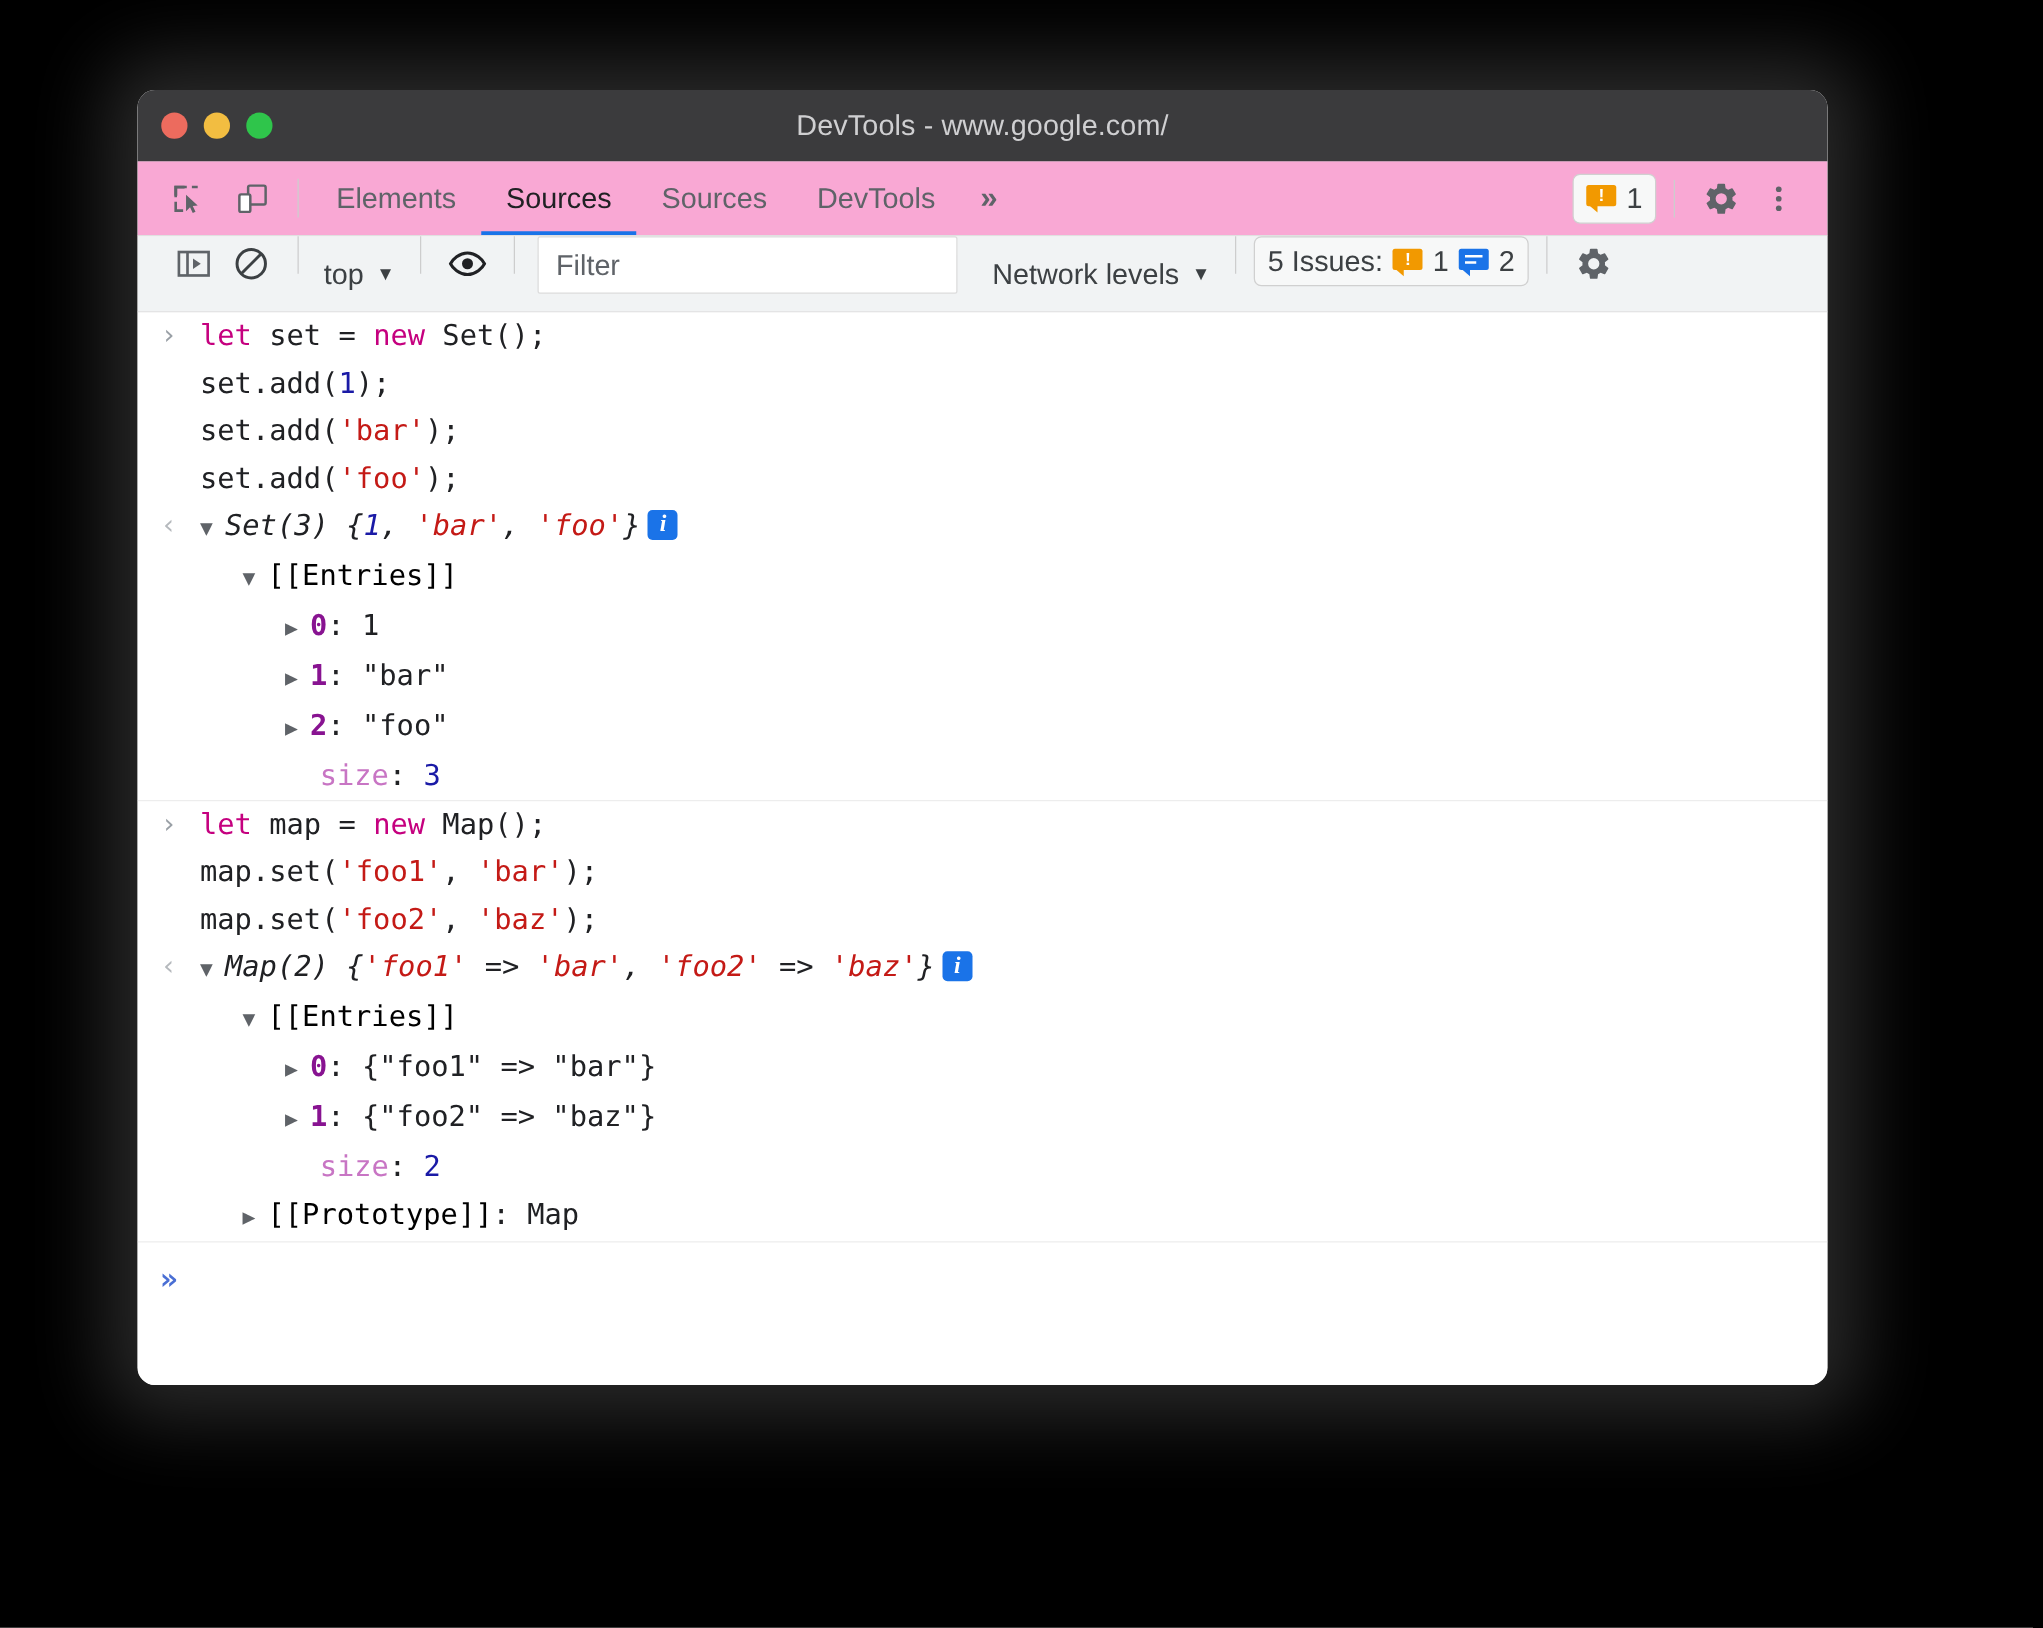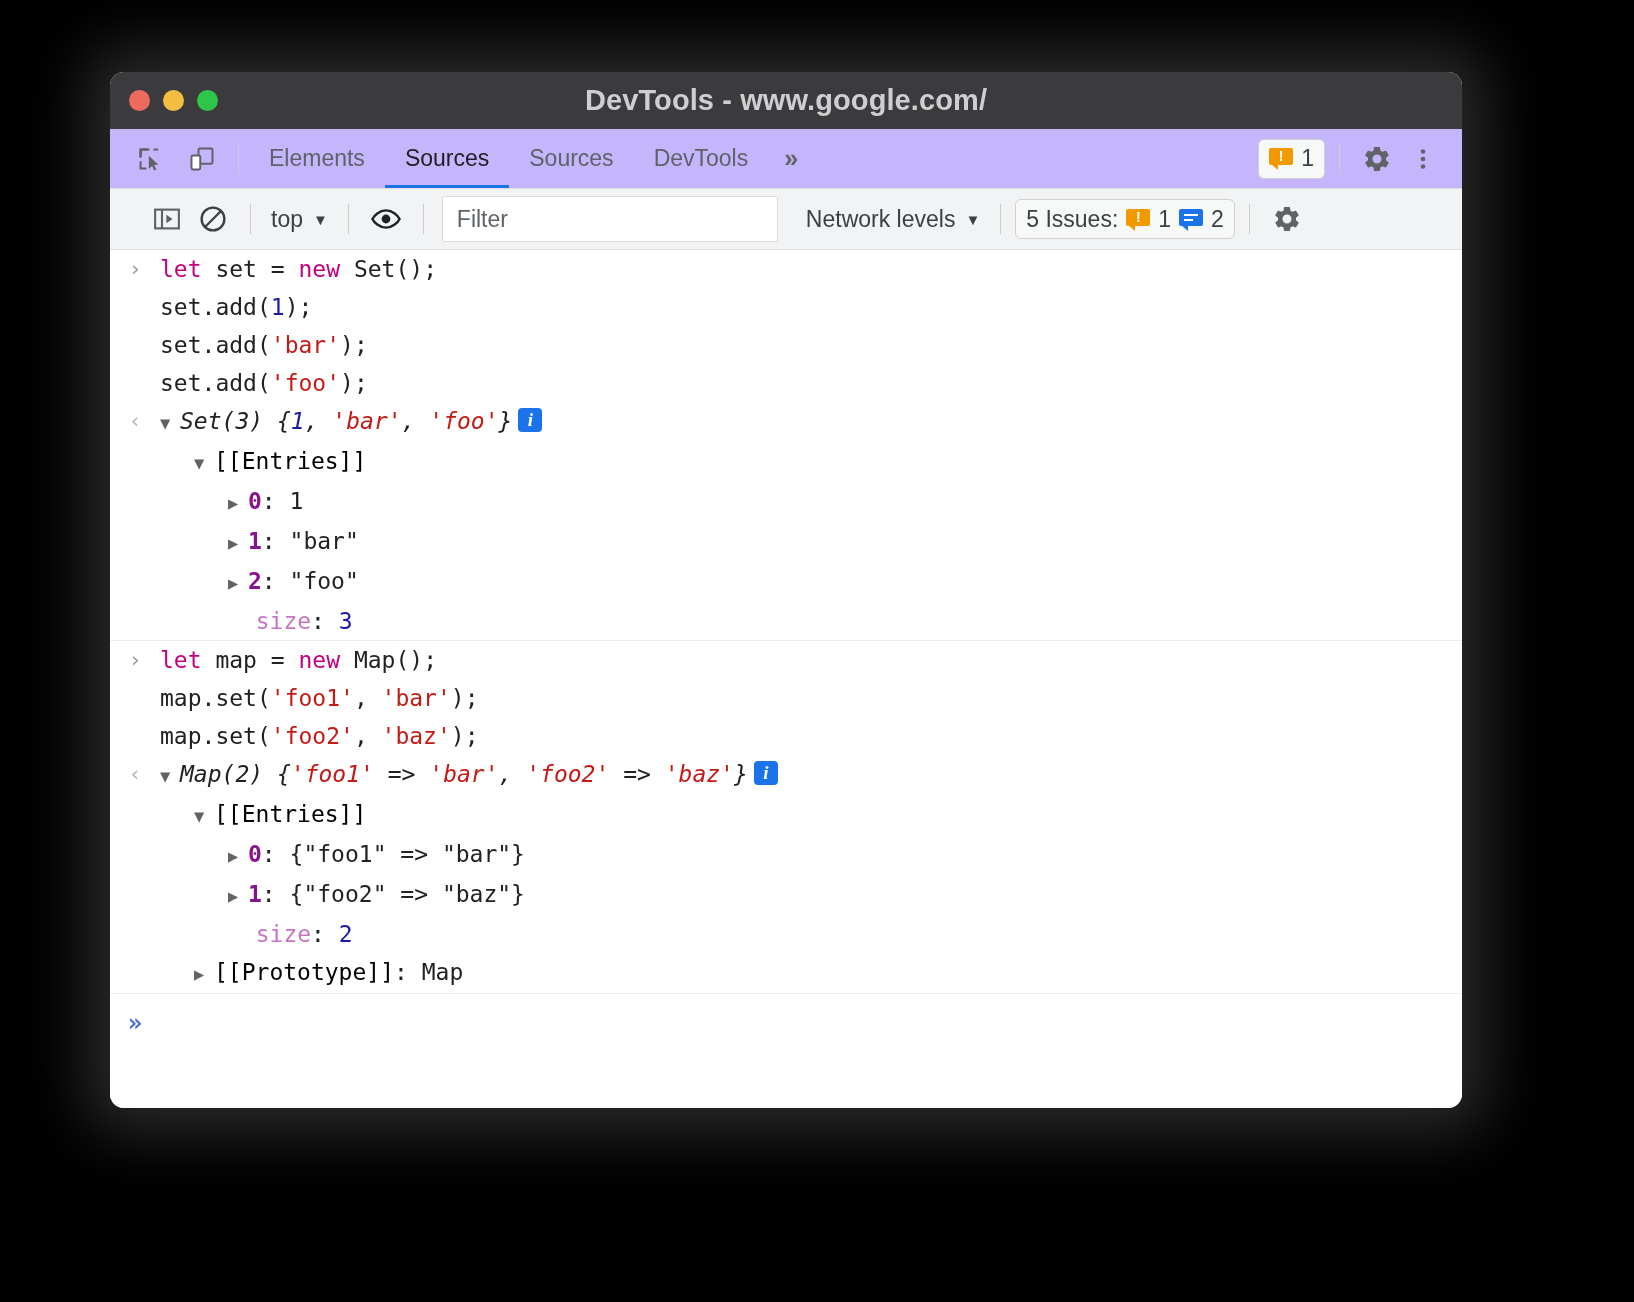"DevTools - www.google.com/" #window-title { font-size: 29px -> 23px; font-weight: bold -> normal }
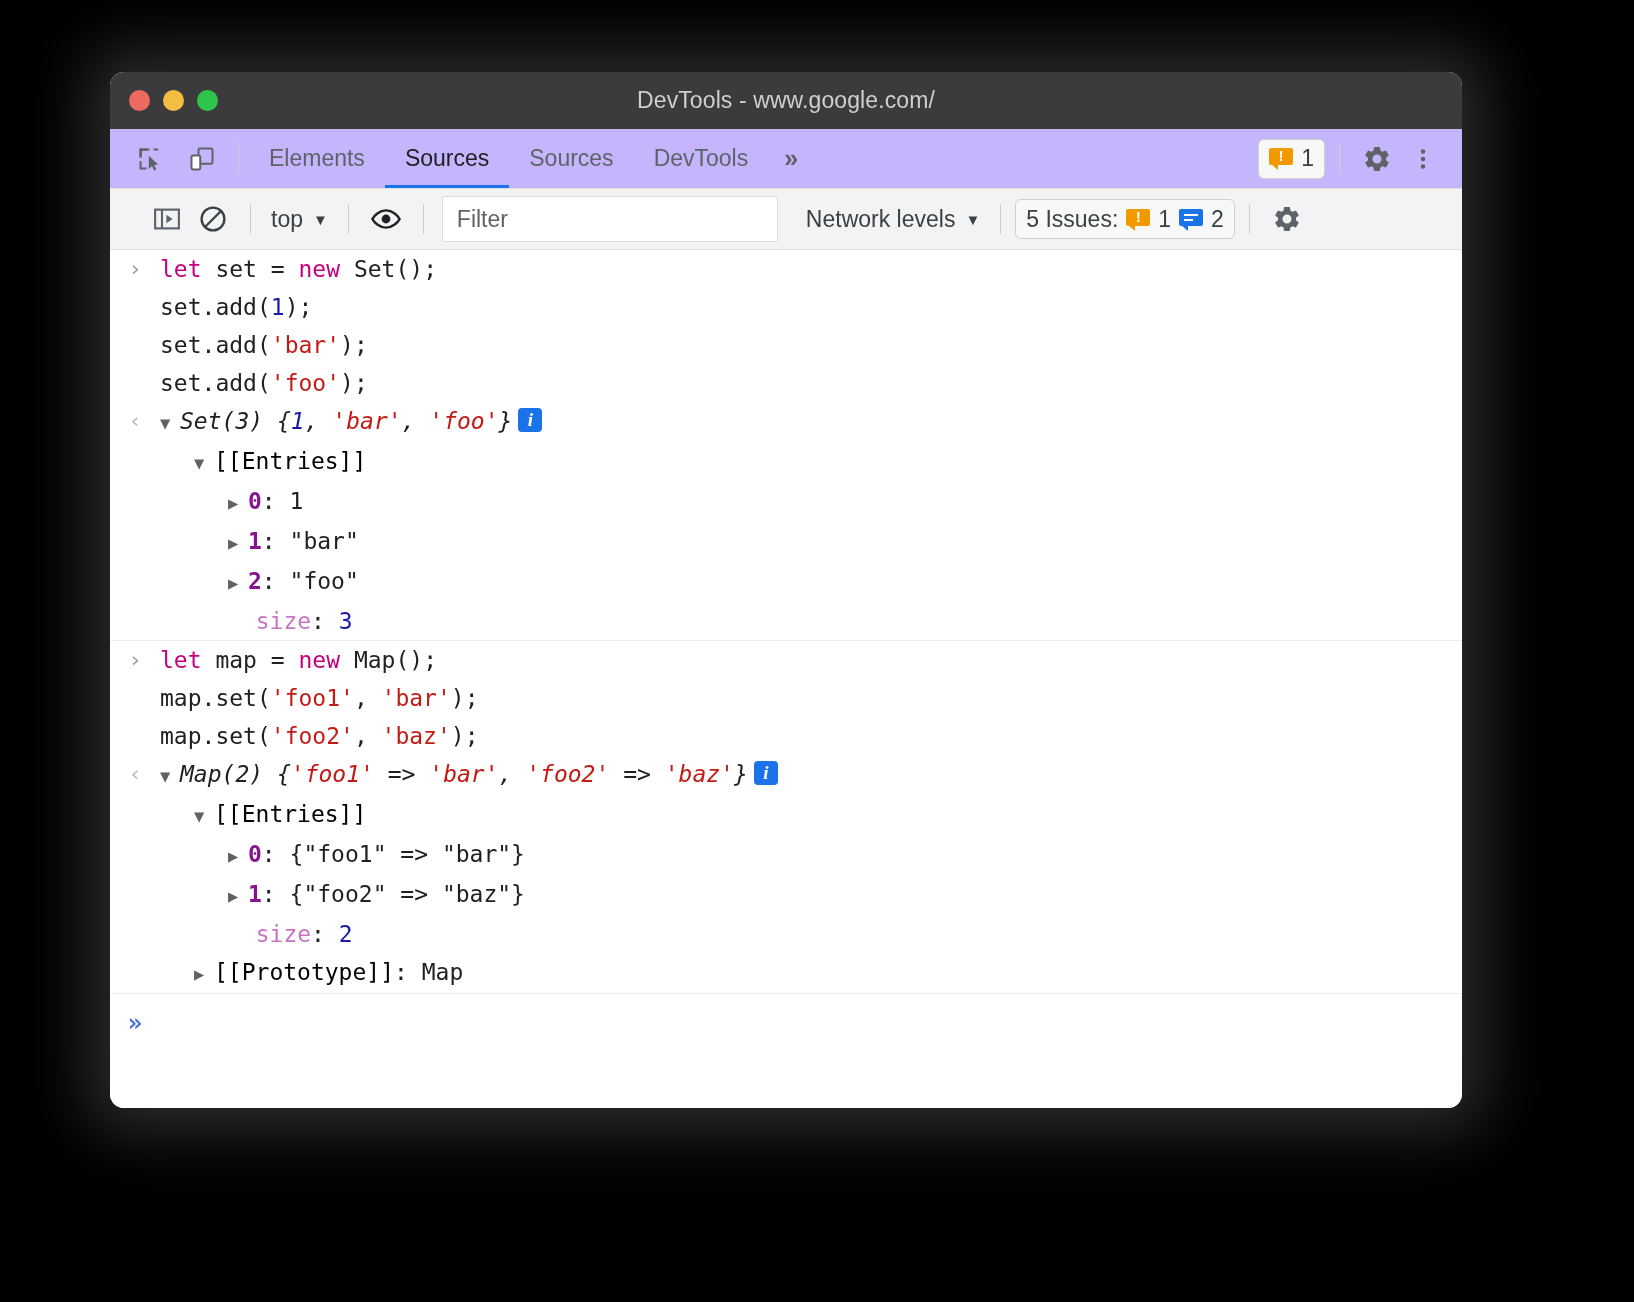"Elements" #tabbar { background: #c4b5fd -> #f9a8d4 }
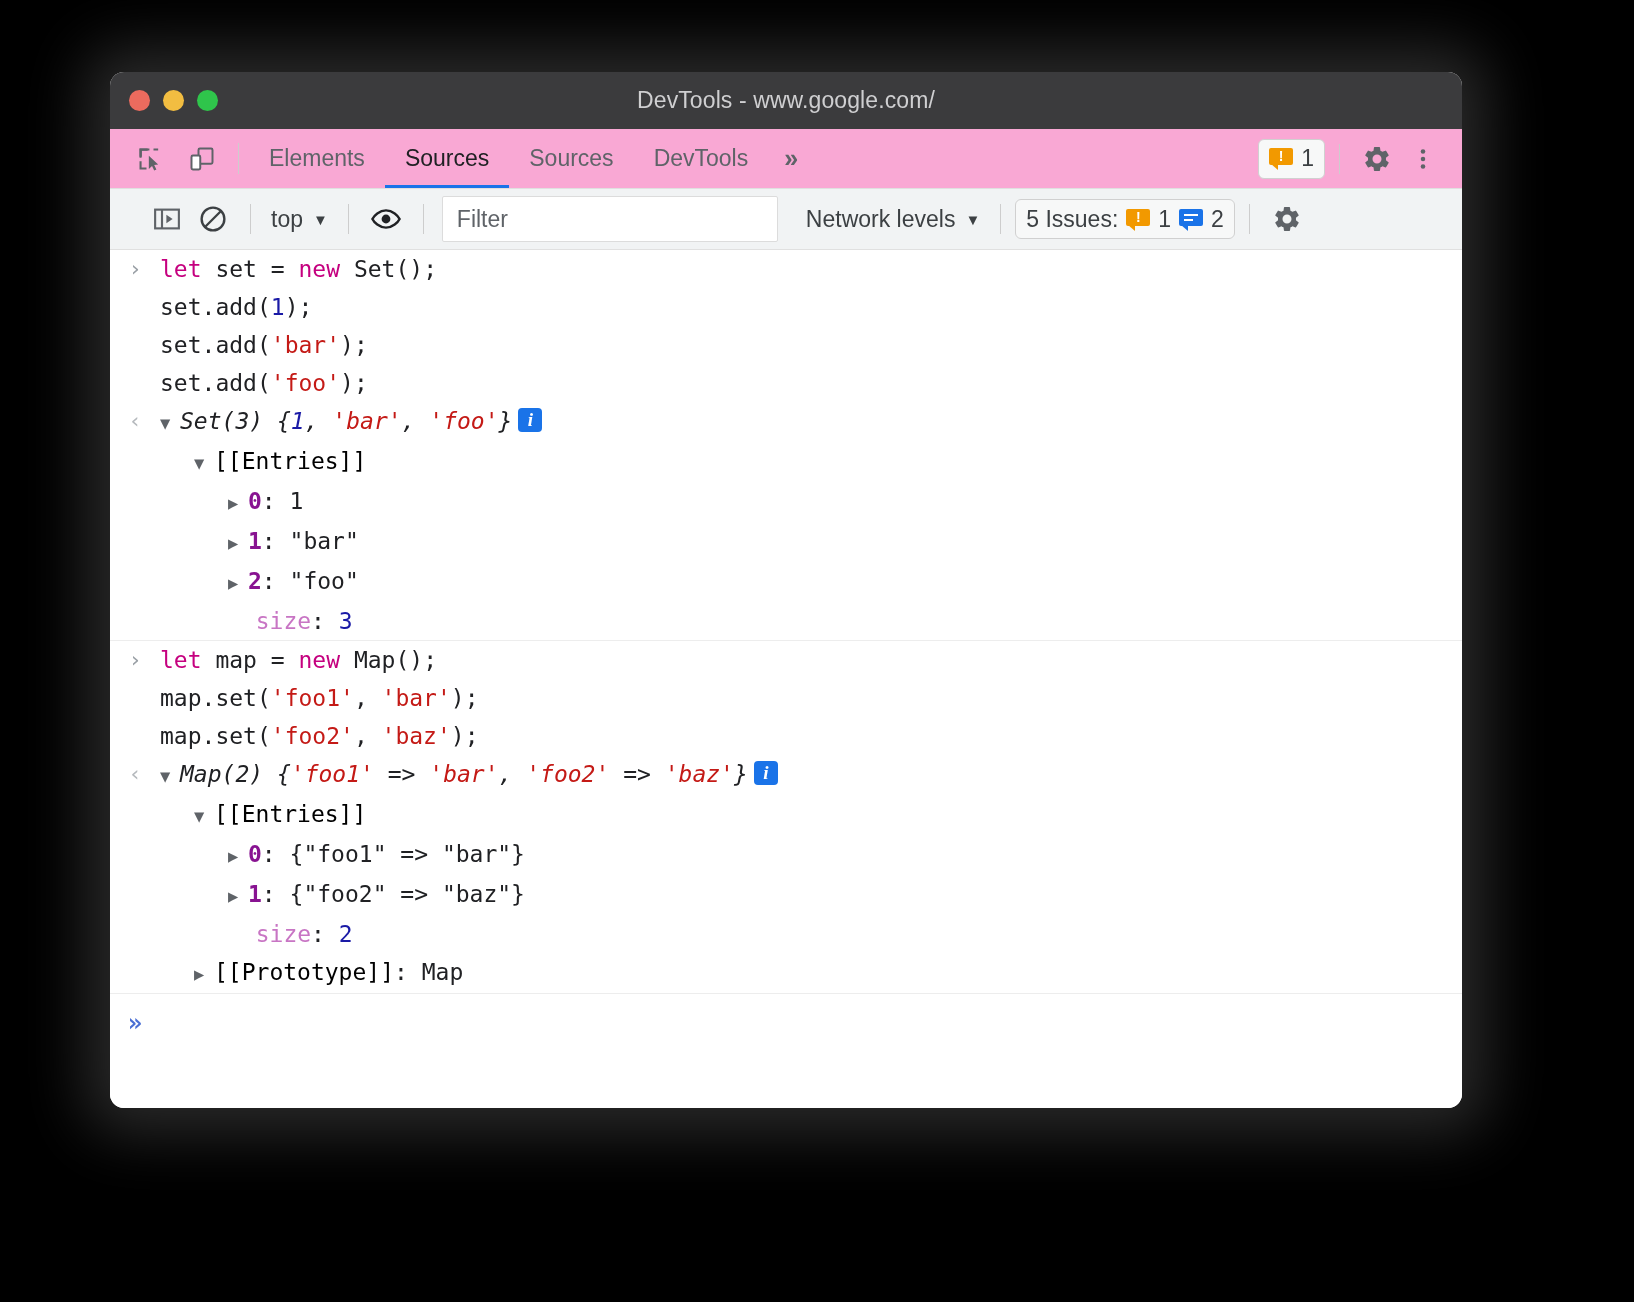"top" #console-toolbar { align-items: center -> none; padding-left: 34px -> 22px }
